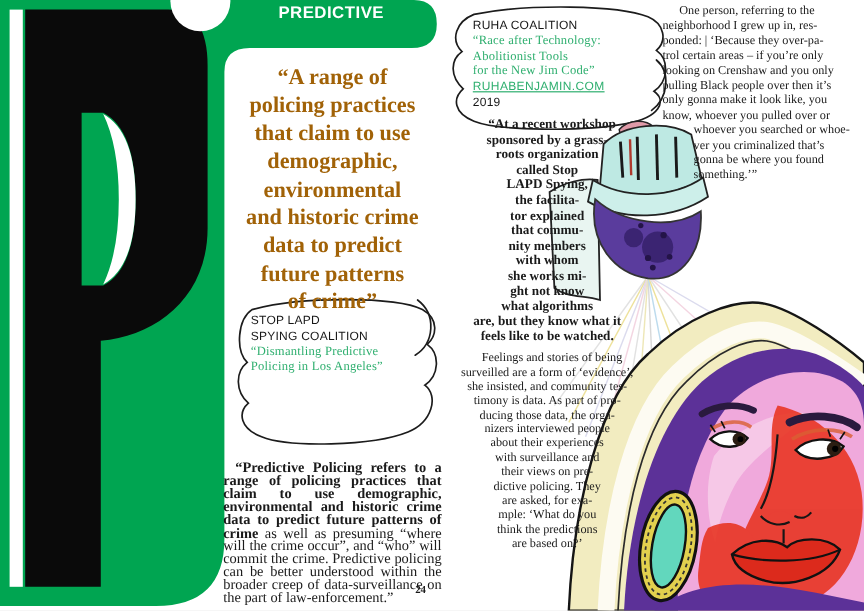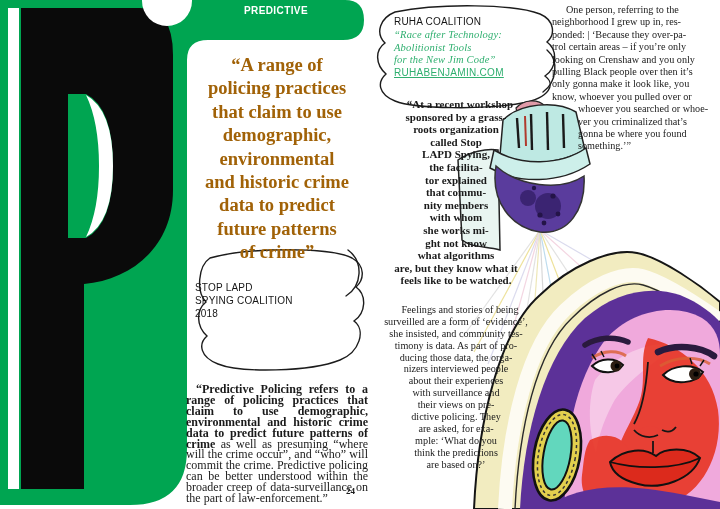"PREDICTIVE" .badge { font-size: 10px -> 14px }
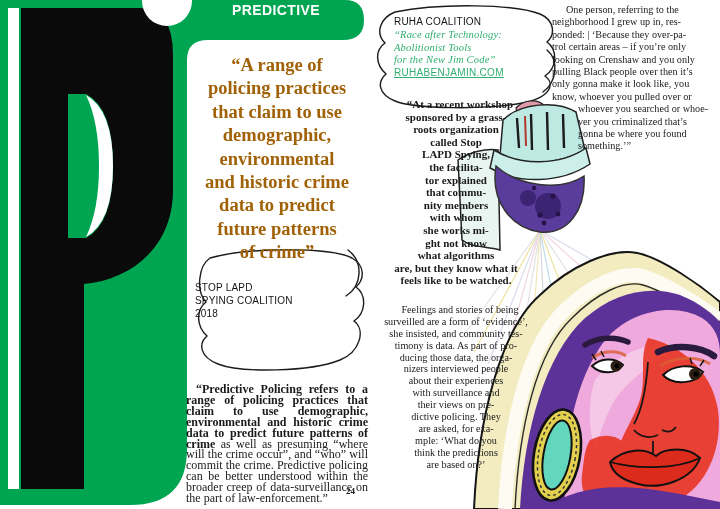"“Race after Technology:" .cite .work { font-style: italic -> none }
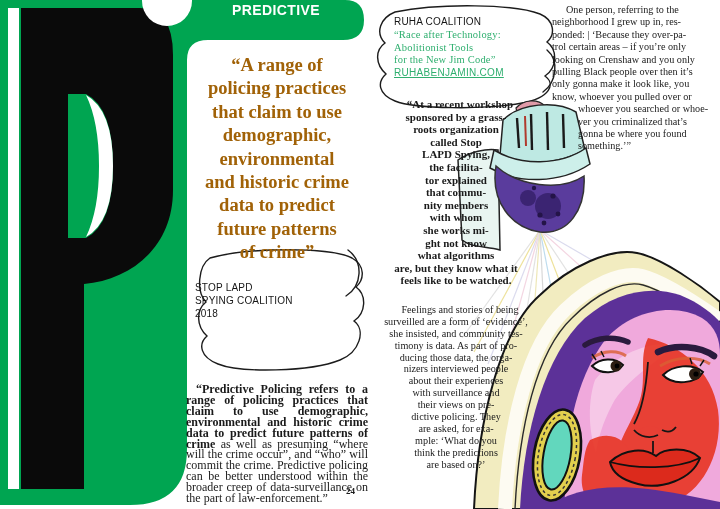"2019" div { html: none -> <div>2019</div> }
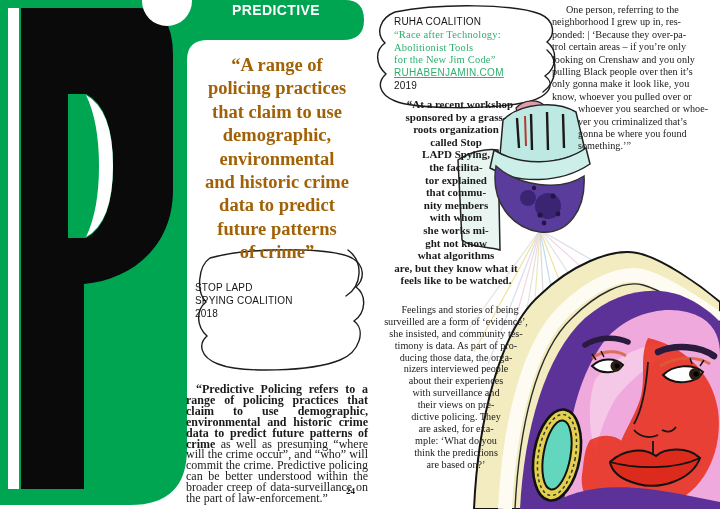"STOP LAPD" .cite-stop { left: 195px -> 209px; margin-top: 20px -> none }
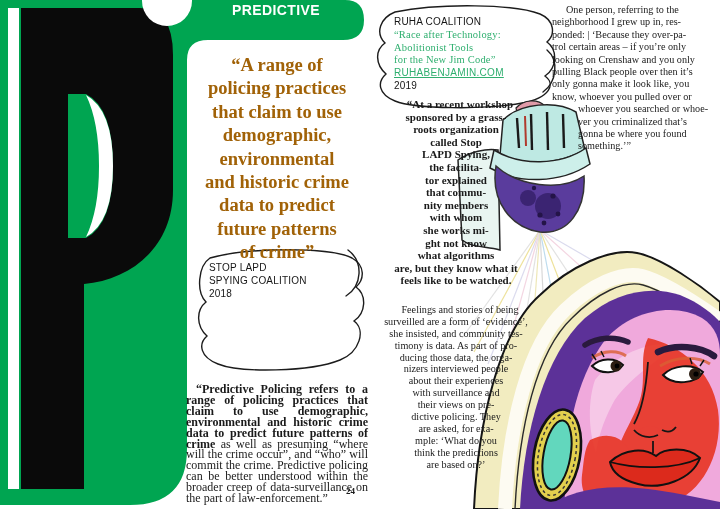"“Dismantling Predictive" div.work { html: none -> <div>“Dismantling Predictive<br>Policing in Los Angeles”</div> }
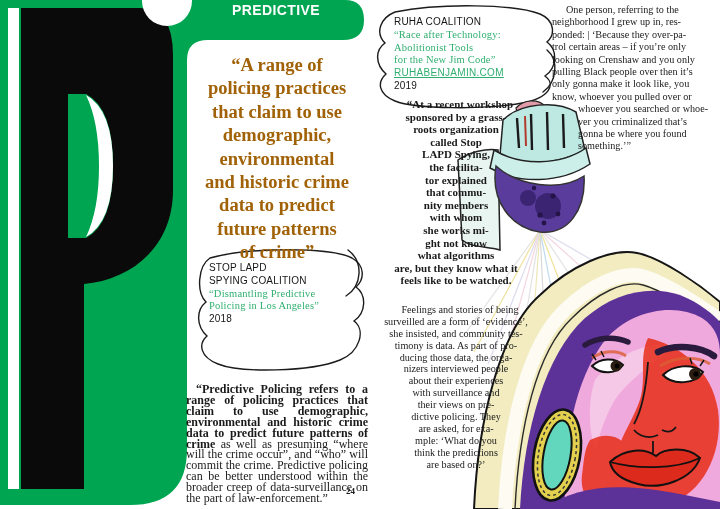"Feelings and stories of being" .mid-p2 { margin-top: 17px -> 6px }
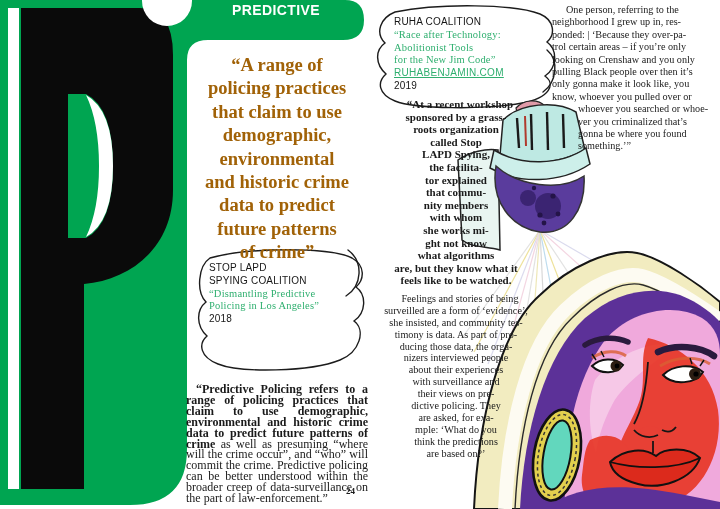"2018" div { html: <div>2018</div> -> none }
